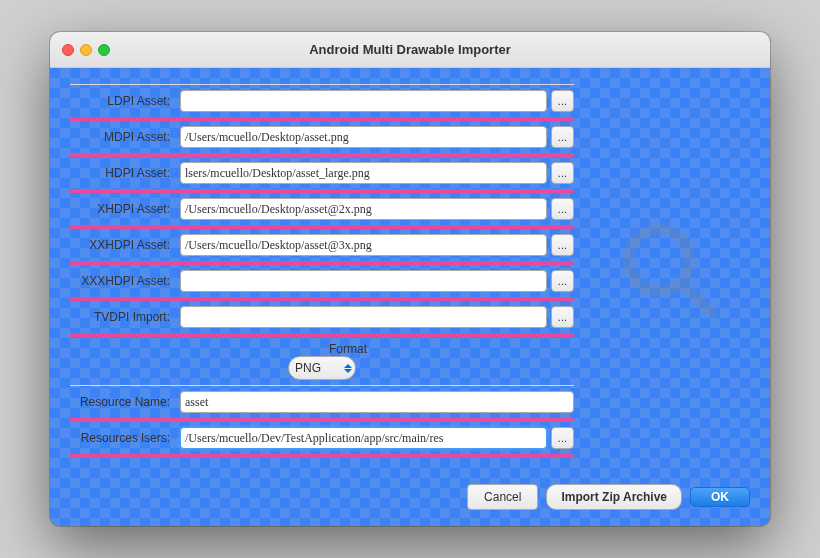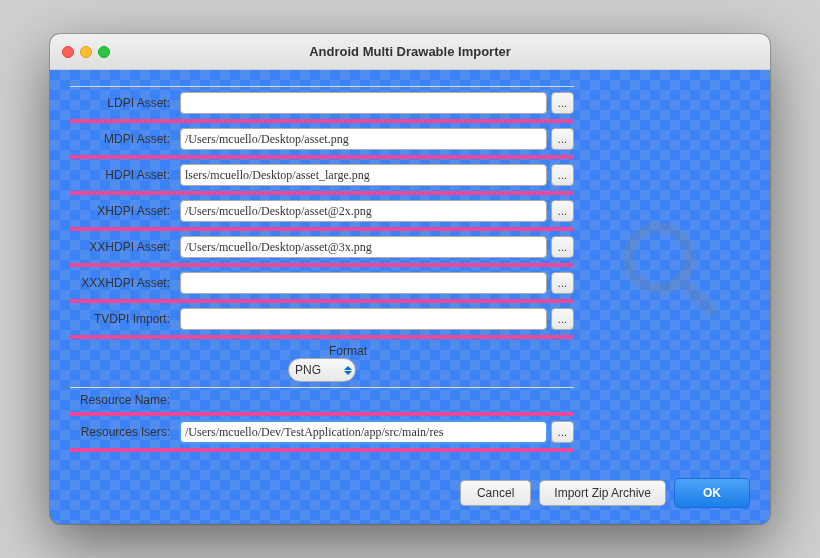"asset" input.form-input { html: none -> <input> }
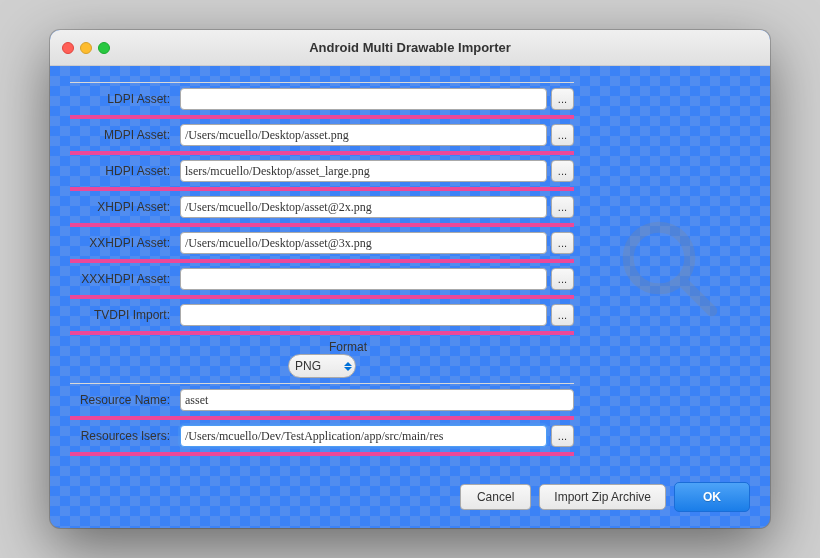"Import Zip Archive" .btn-import { border-radius: 5px -> 10px; font-weight: none -> bold }
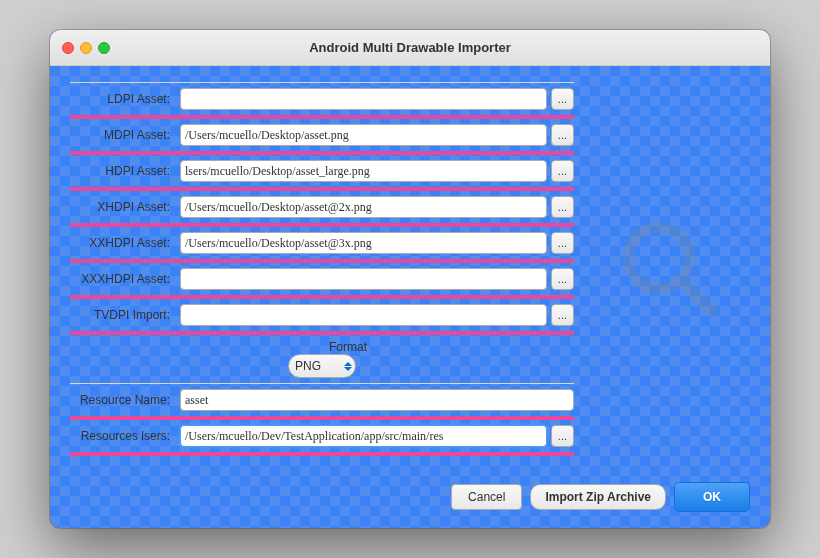"OK" .btn-ok { height: 30px -> 20px; padding: 0 28px -> 0 20px }
